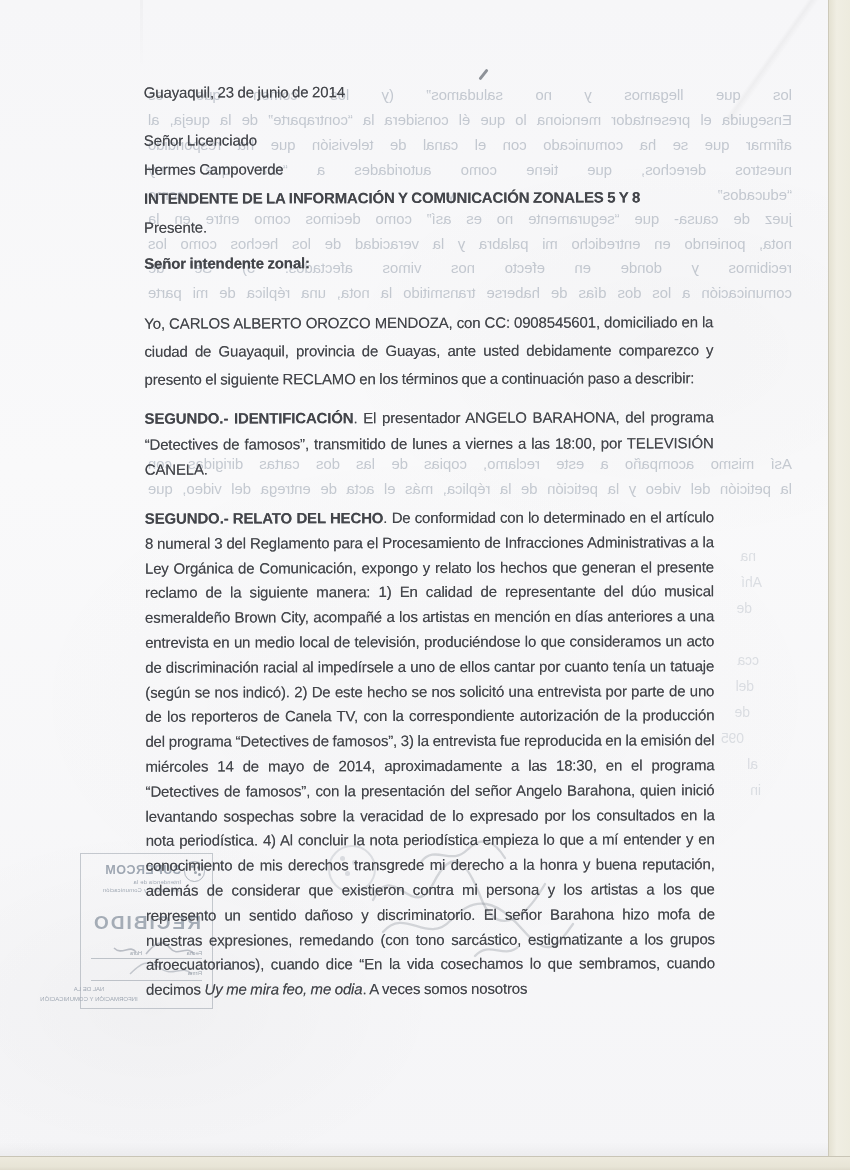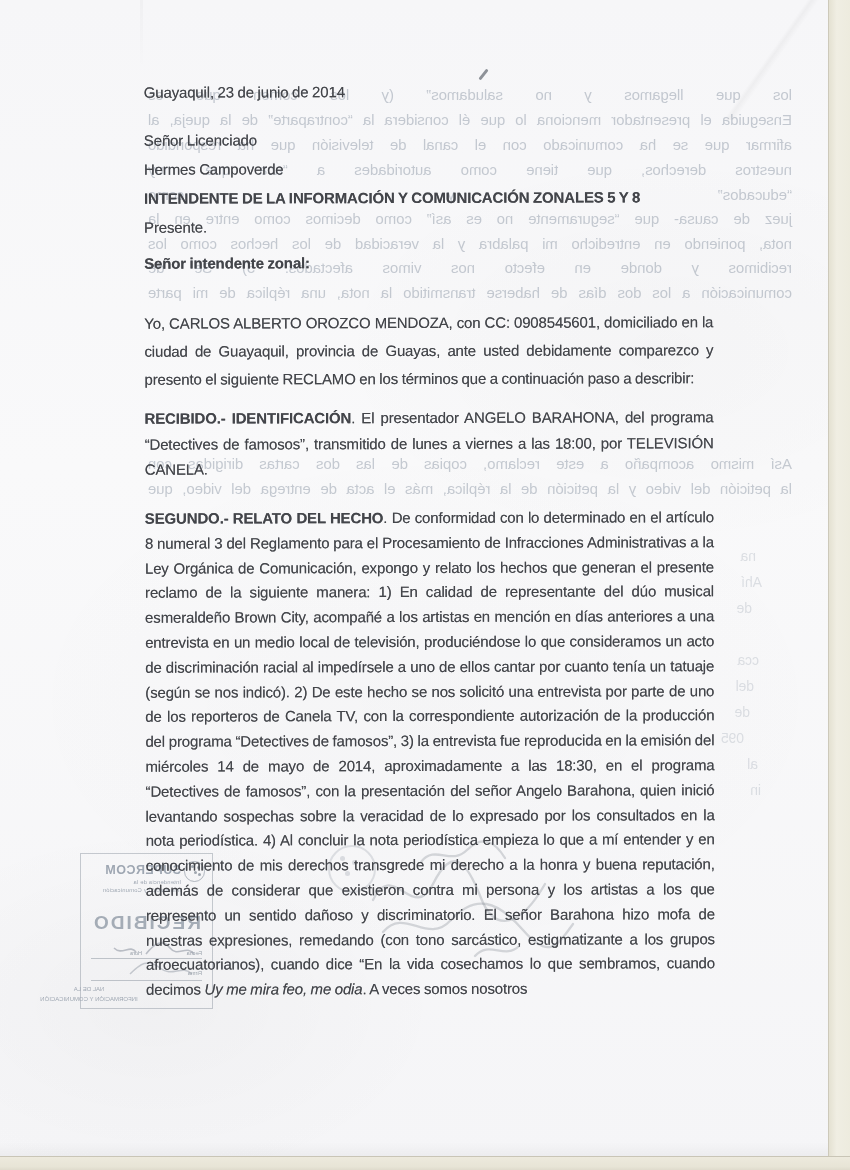"RECIBIDO.- IDENTIFICACIÓN" span.b { text: RECIBIDO.- -> SEGUNDO.- }
